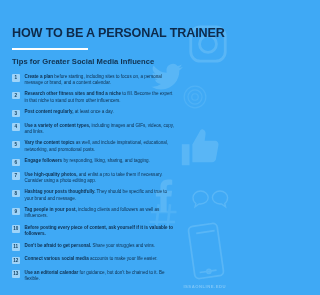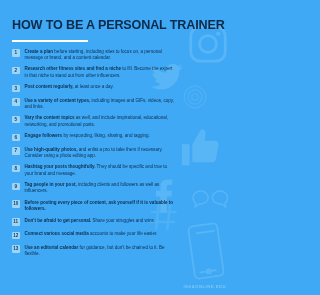"HOW TO BE A PERSONAL" #content { padding: 19px 12px 0 12px -> 27px 12px 0 12px }
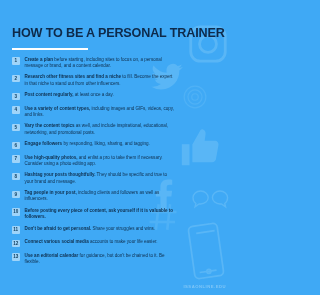"Tips for Greater Social Media" div { html: none -> <div>Tips for Greater Social Media Influence</div> }
